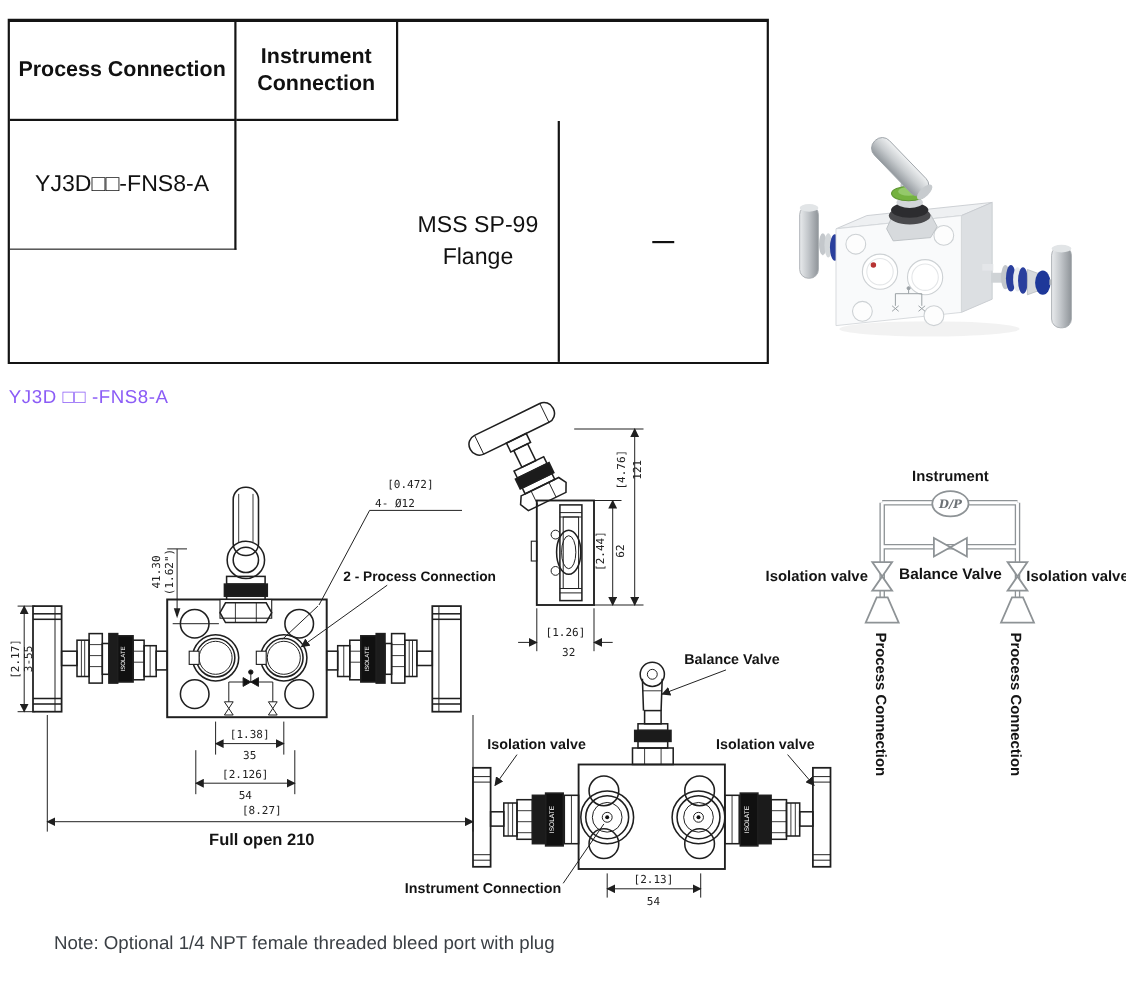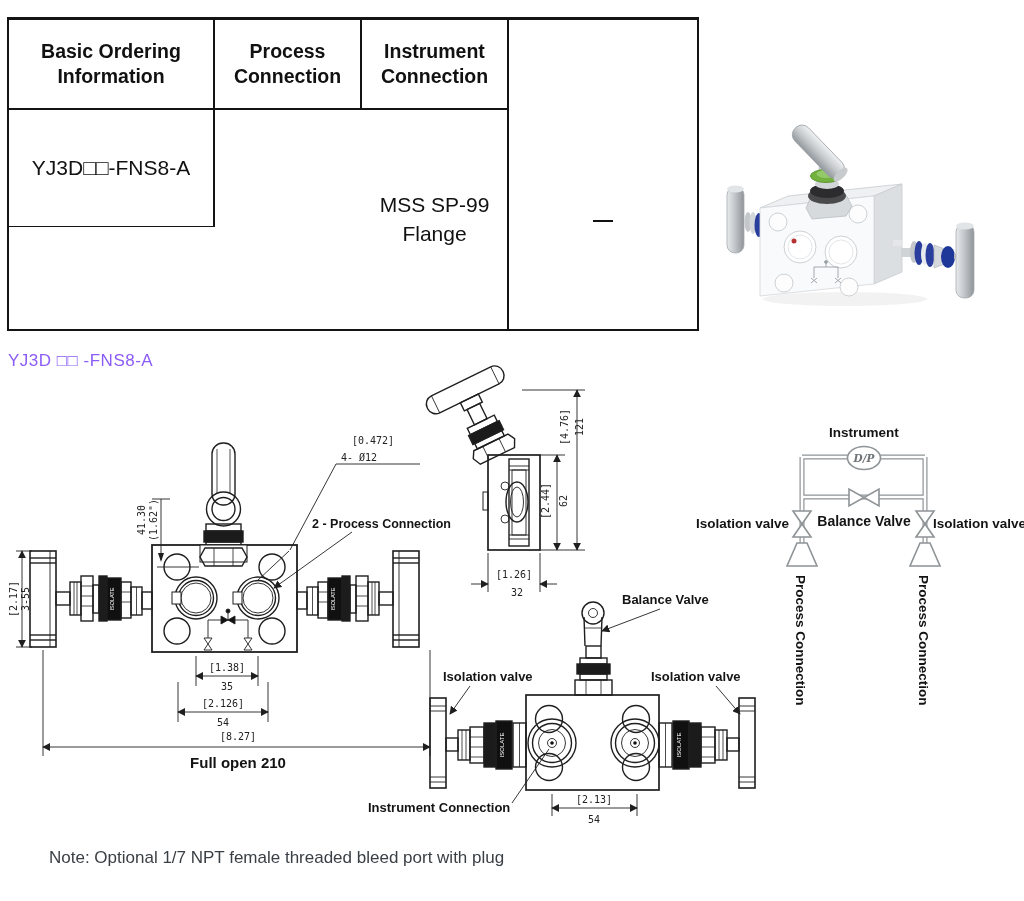"Basic Ordering Information" div.cell { html: <div>Basic Ordering Information</div> -> none }
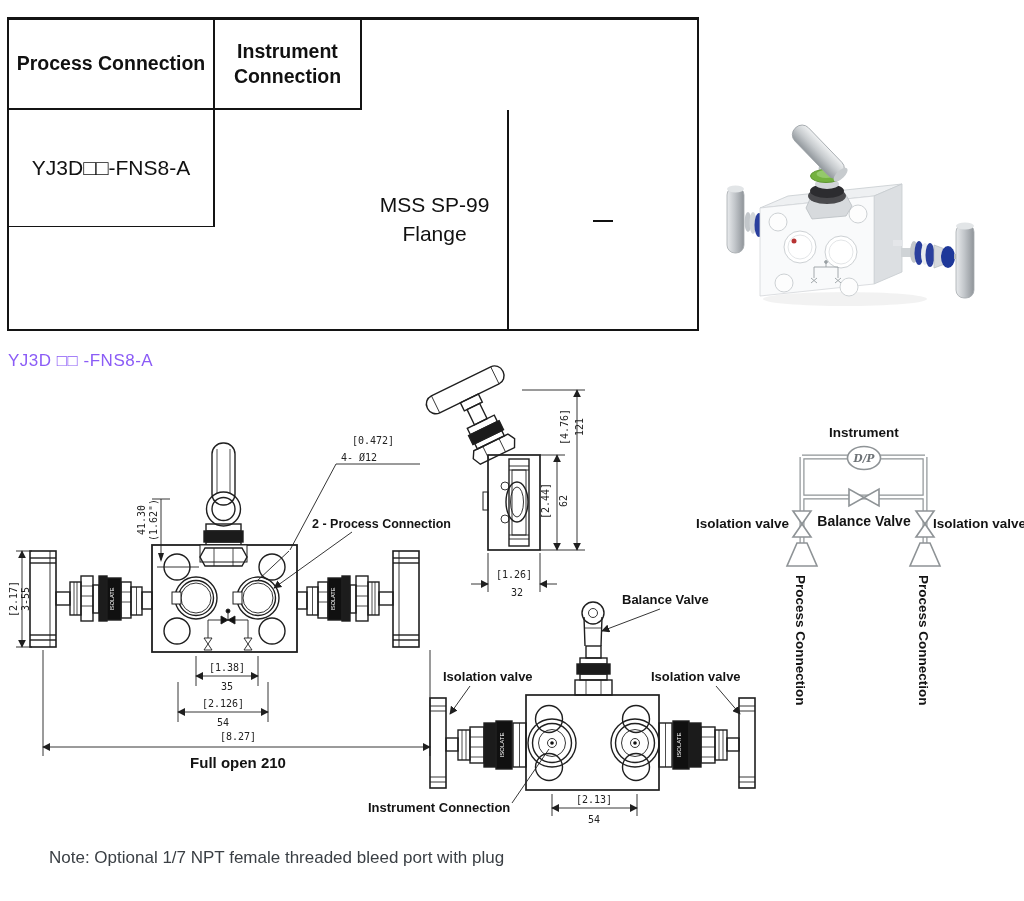"Note: Optional 1/7 NPT female" div.note { text: 1/7 -> 1/4 }
